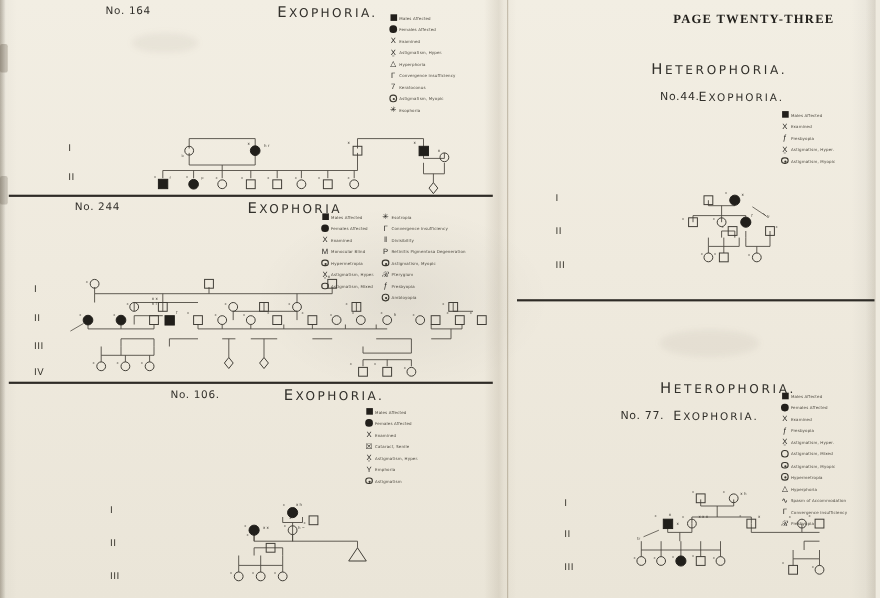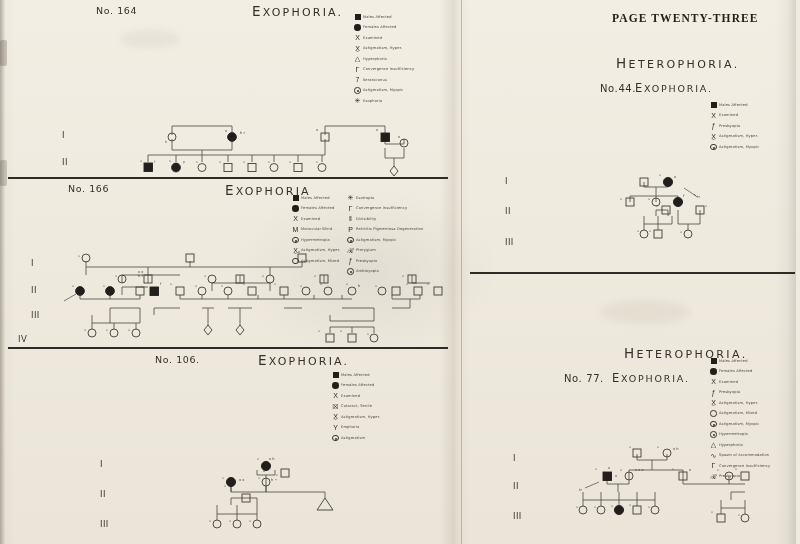"HETEROPHORIA." .sec-title { margin-left: 24px -> none }
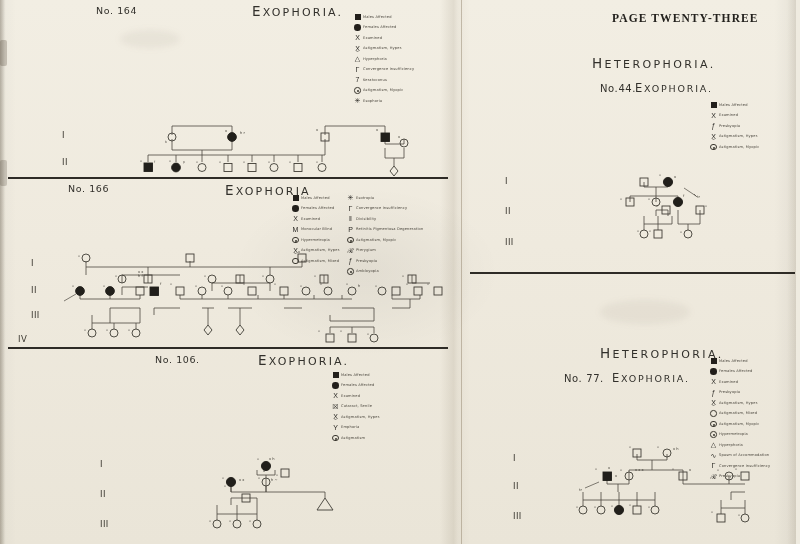"No. 166" div.hw { text: 166 -> 244 }
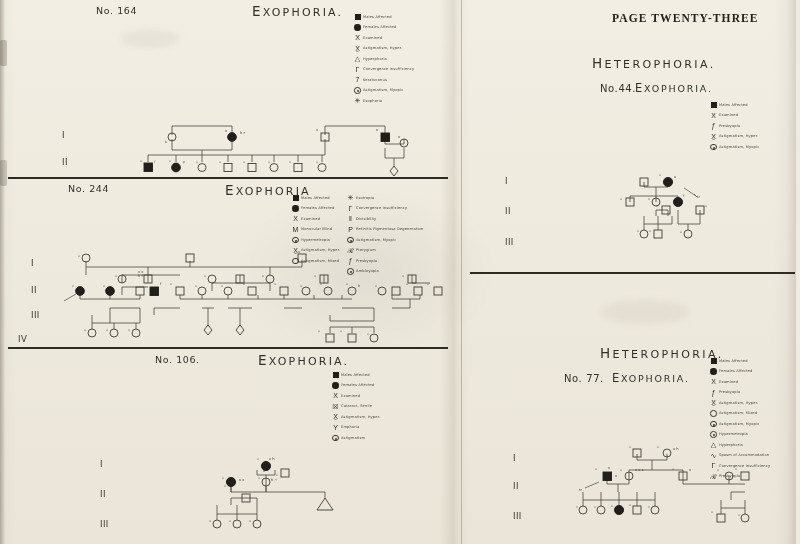"IV" div.hw { left: 18px -> 31px }
